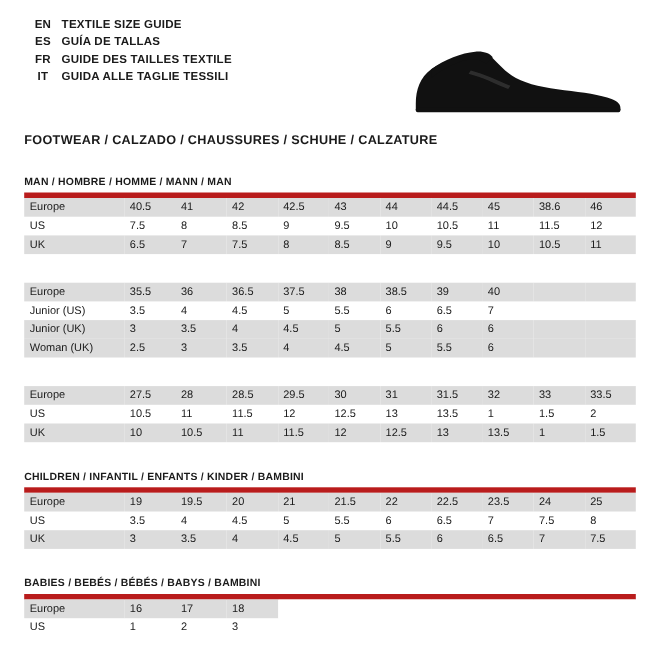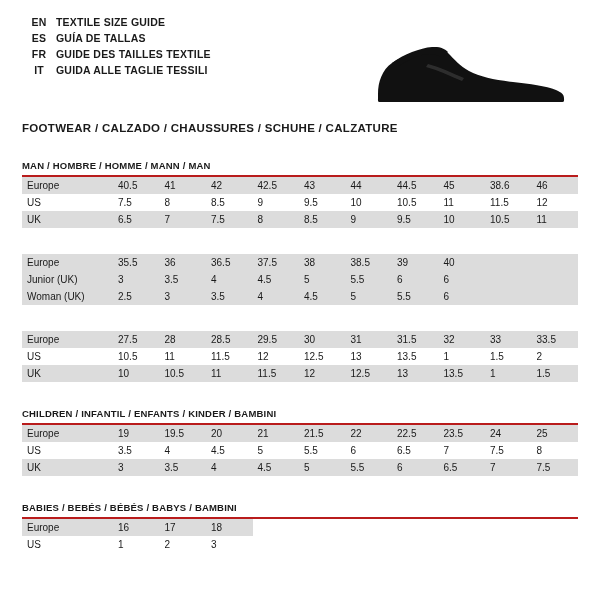"MAN / HOMBRE / HOMME" .section-title { border-bottom: 2px solid #b91c1c -> 5px solid #b91c1c }
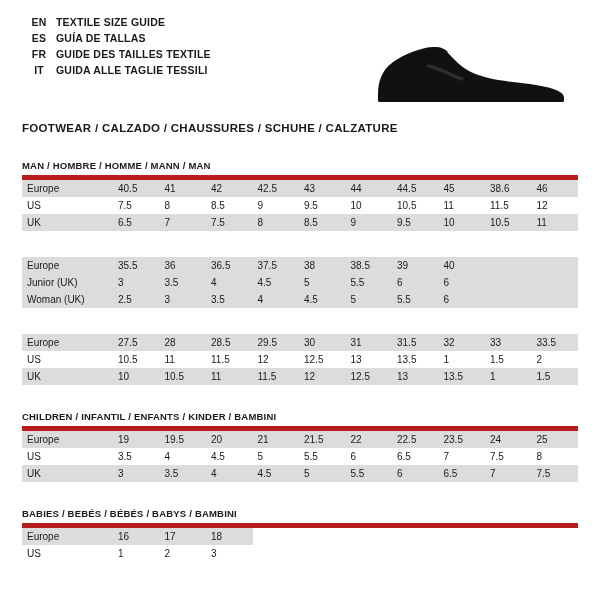"Junior (US)" tr { html: none -> <tr> <td>Junior (US)</td> <td>3.5</td> <td>4</td> <td>4.5</td> <td>5</td> <td>5.5</td> <td>6</td> <td>6.5</td> <td>7</td> <td></td> <td></td> </tr> }
